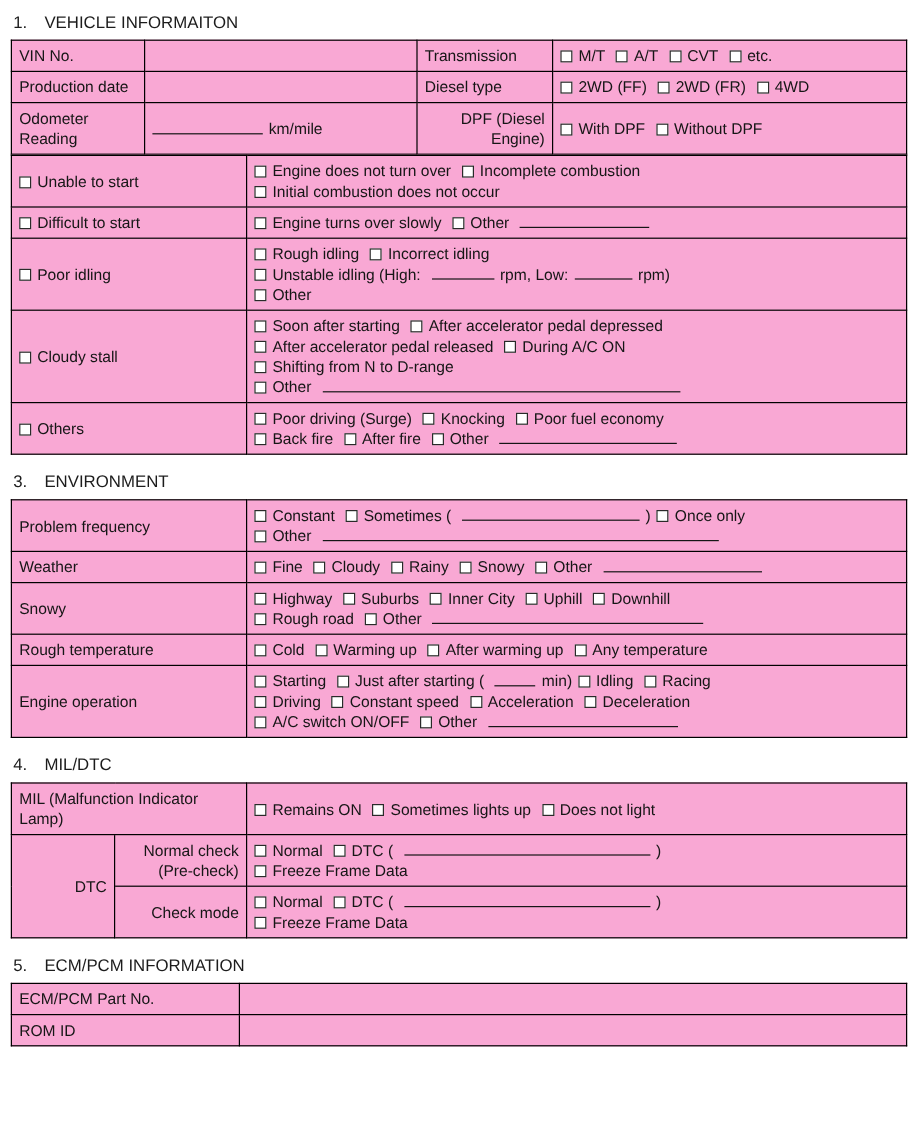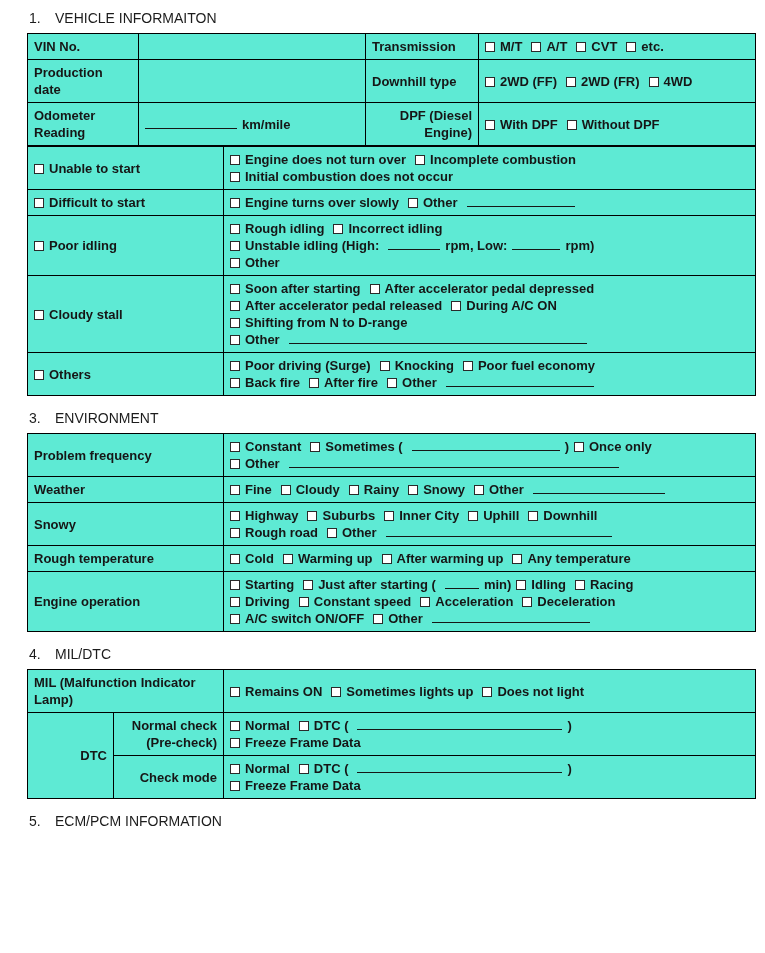"1. VEHICLE INFORMAITON" .page { padding: 10px 9px 10px 27px -> 10px 9px 10px 9px }
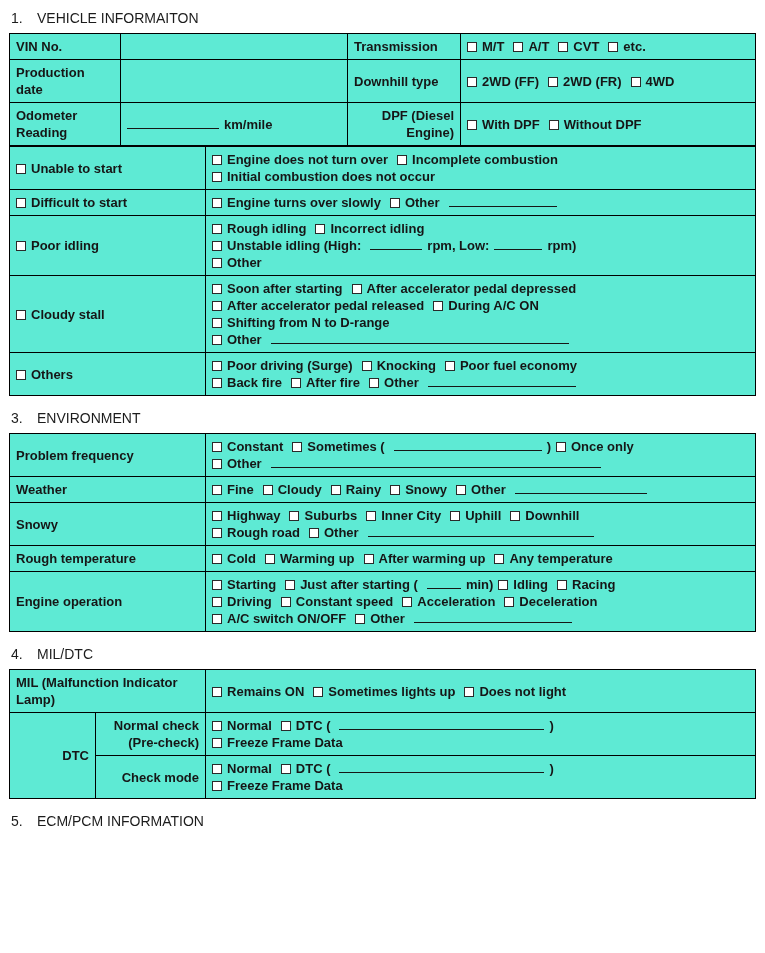"VIN No." table.form-table { background: #5eead4 -> #f9a8d4; font-weight: bold -> none }
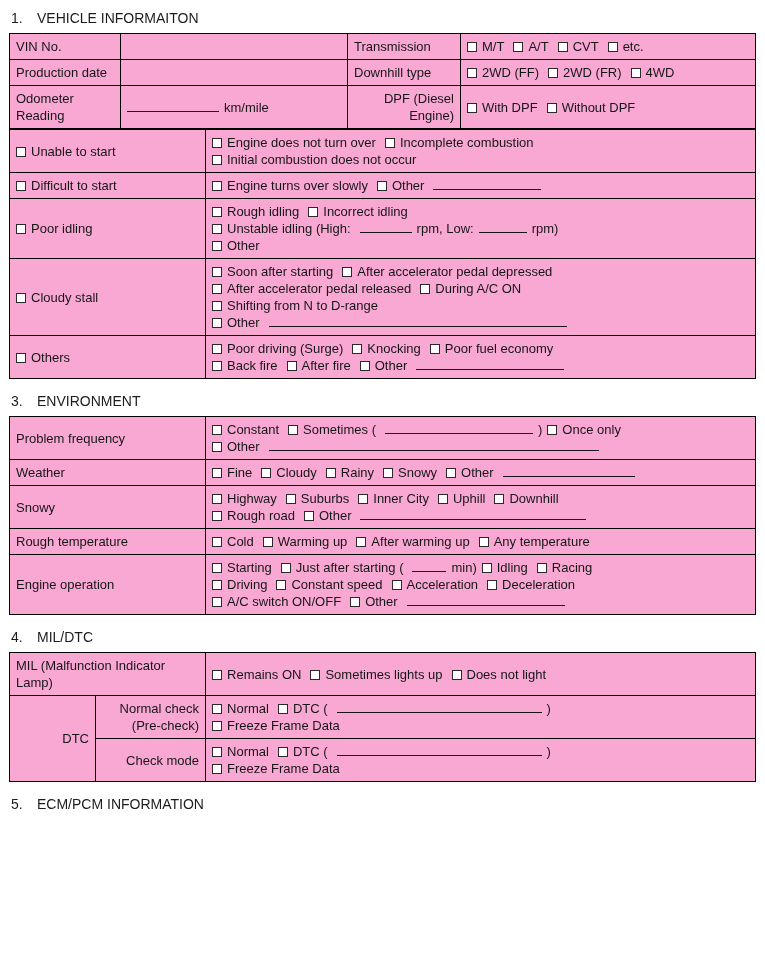"Downhill type" span { text: Downhill -> Diesel }
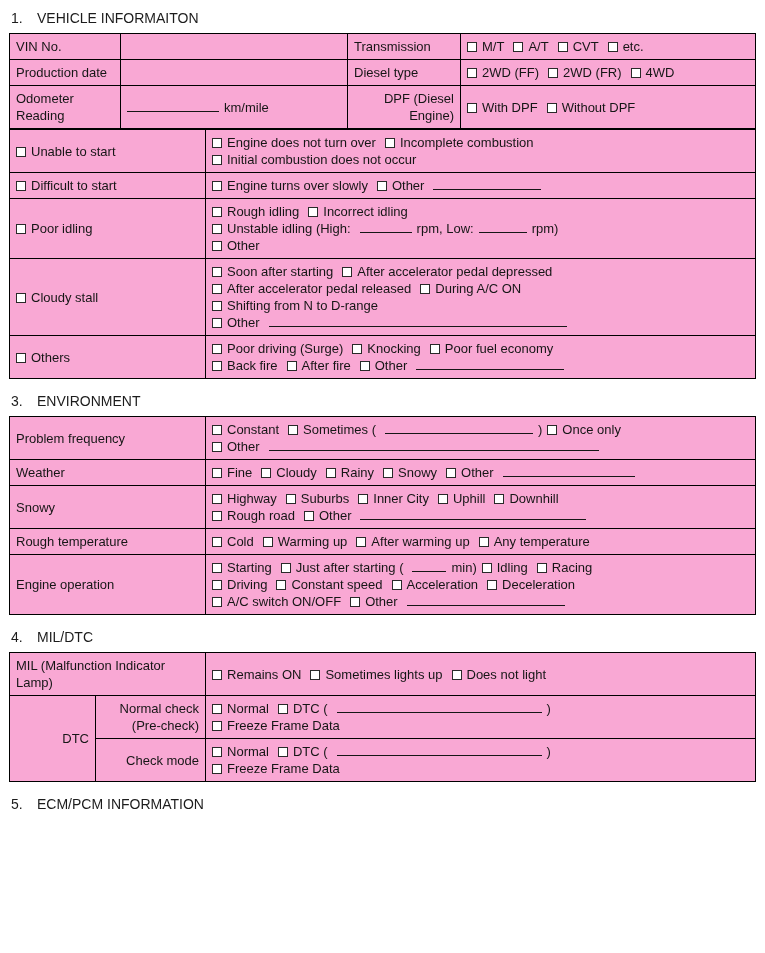"ECM/PCM Part No." table.form-table { html: none -> <table> <colgroup> <col> <col> </colgroup> <tbody> <tr> <td> <span>ECM/PCM Part No.</span> </td> <td></td> </tr> <tr> <td> <span>ROM ID</span> </td> <td></td> </tr> </tbody> </table> }
